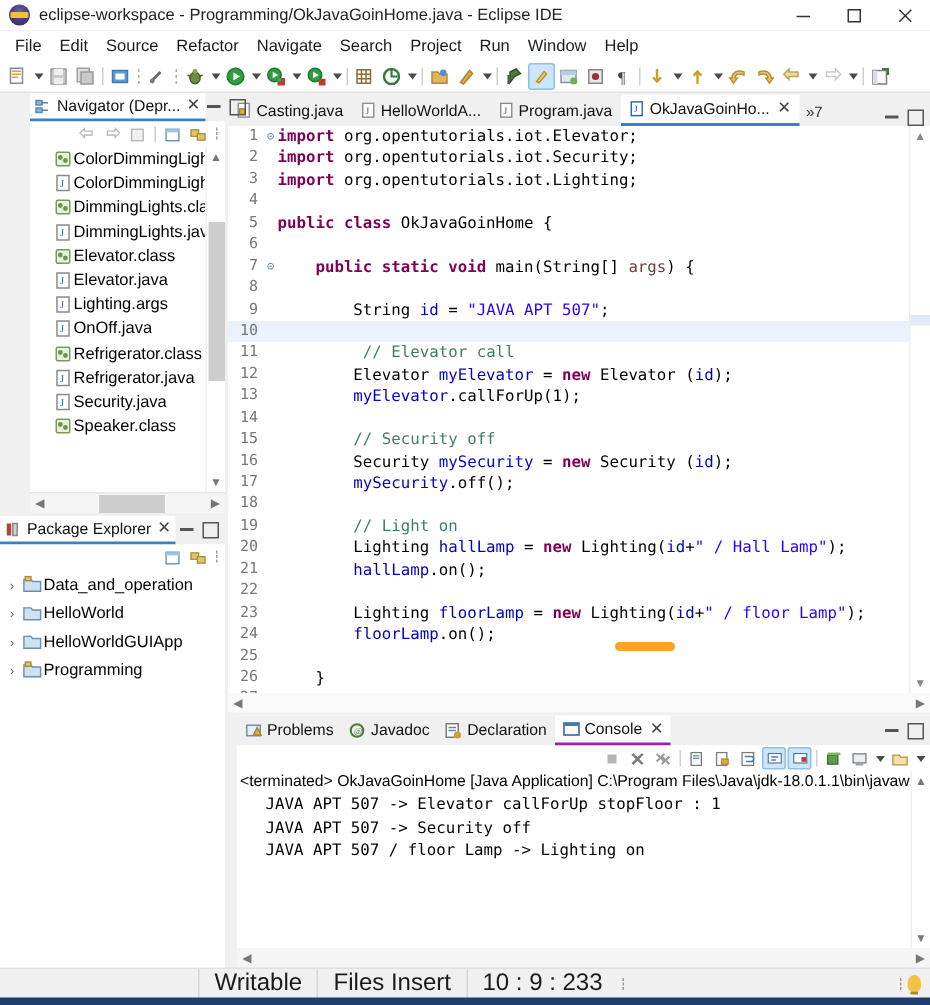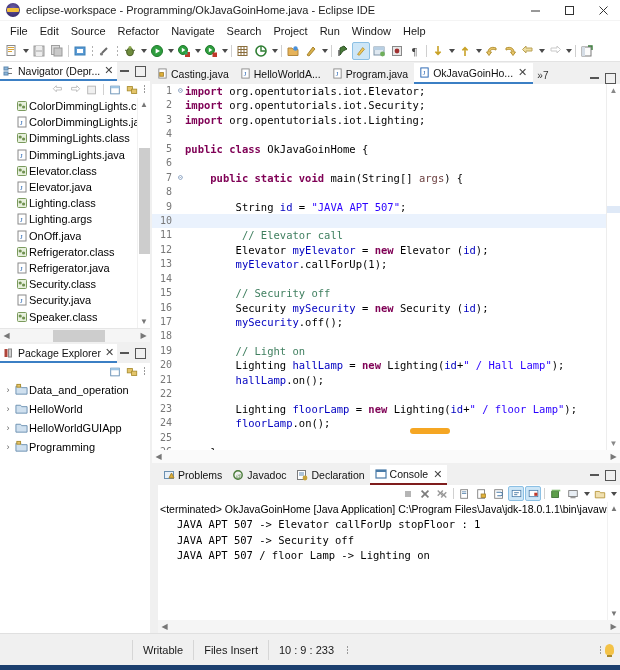"Navigator (Depr..." div.view { margin-left: none -> 20px }
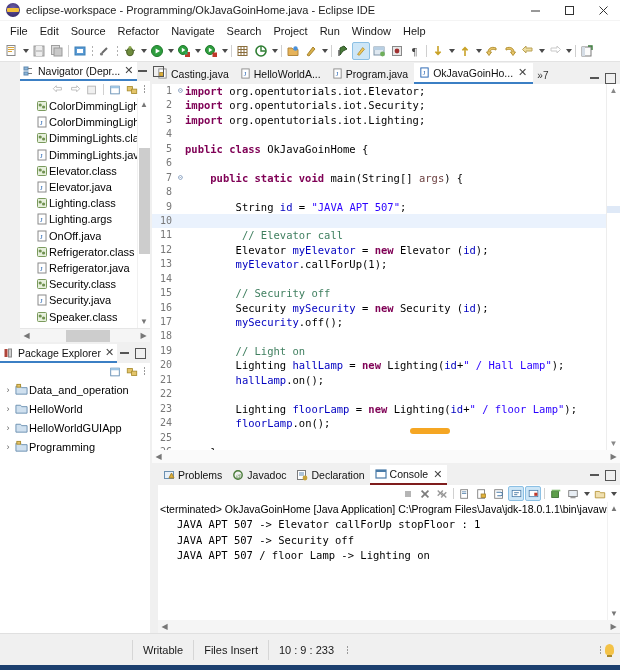"Lighting.class" div.tree-row { html: <div> <span></span> <span> <svg> <rect></rect> <circle></circle> <circle></circle> </svg> </span> <span>Lighting.class</span> </div> -> none }
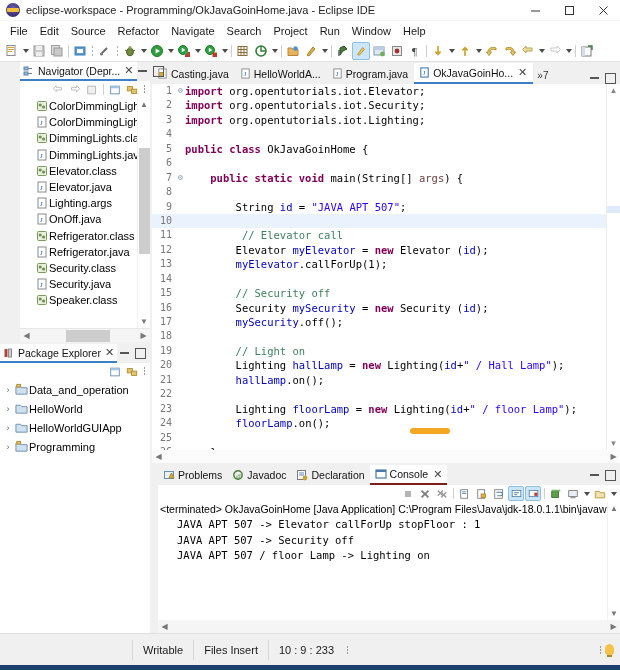"Security.class" div.tree-row { html: <div> <span></span> <span> <svg> <rect></rect> <circle></circle> <circle></circle> </svg> </span> <span>Security.class</span> </div> -> none }
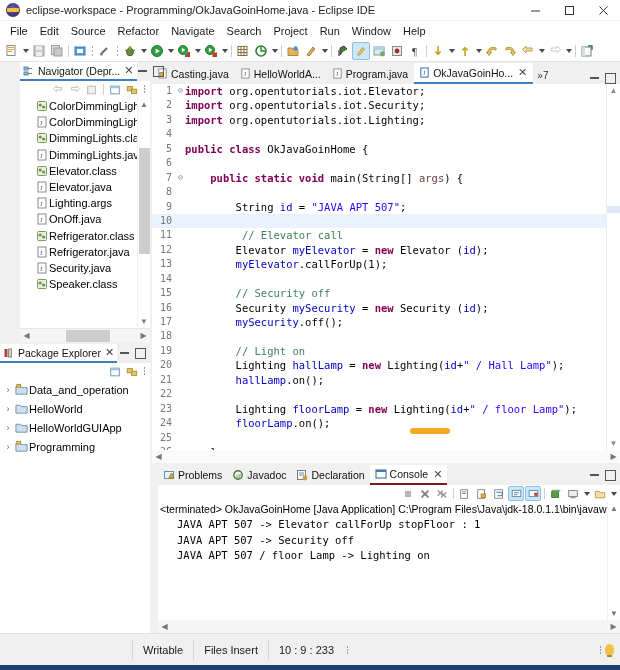"Console" .ctab.active { border-bottom: 2px solid #7f1d1d -> 2px solid #a21caf }
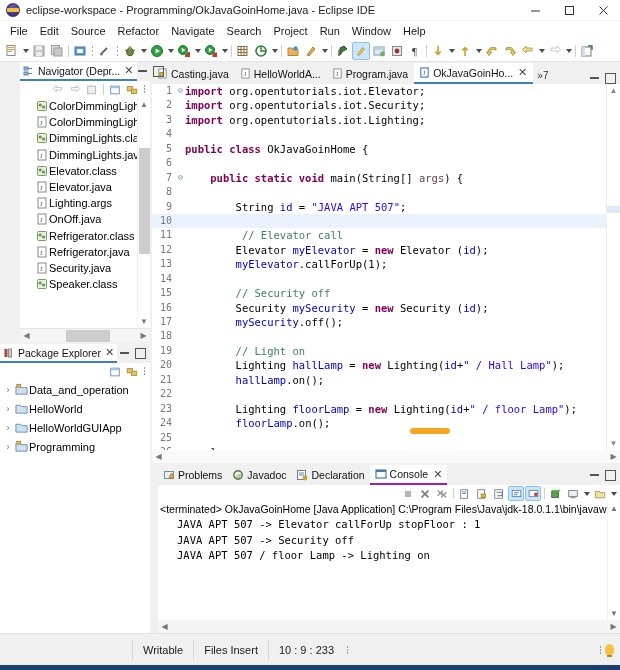"Writable" .statusbar { font-size: 11px -> 16px; height: 32px -> 20px }
